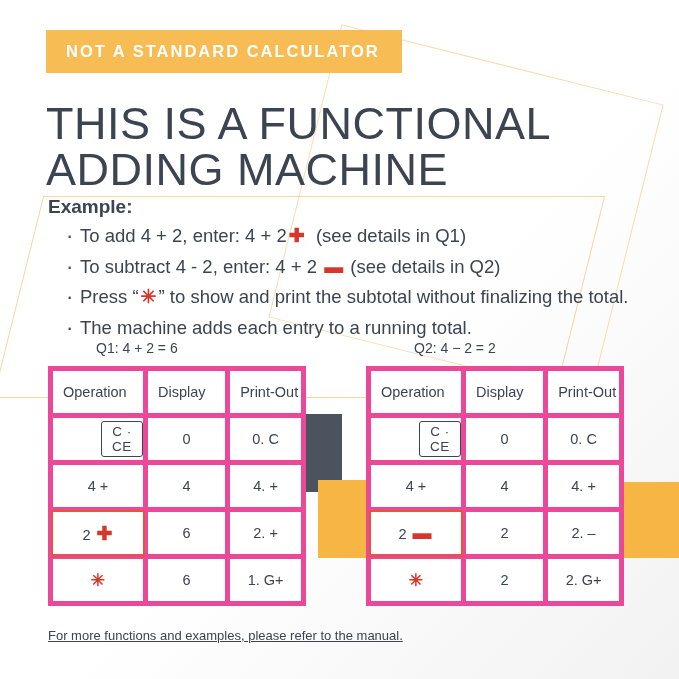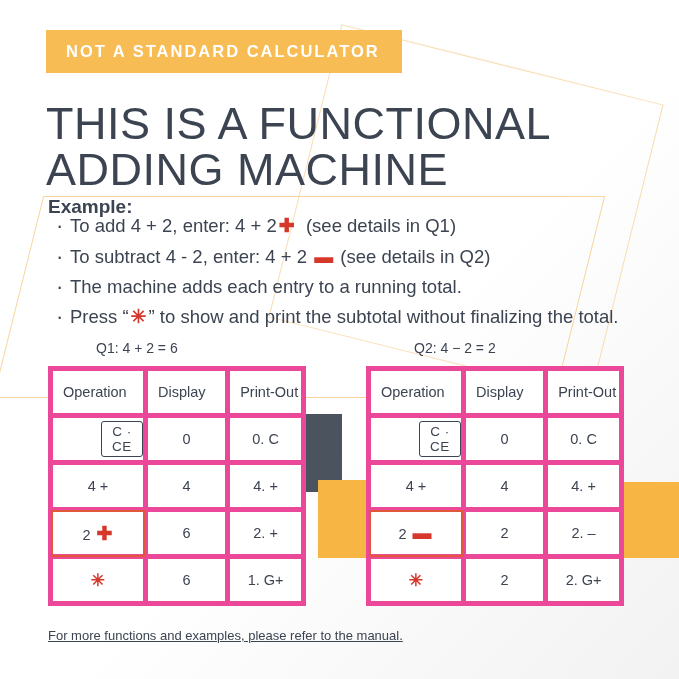"To add 4 + 2," ul.bullets { margin: 6px -> 16px }
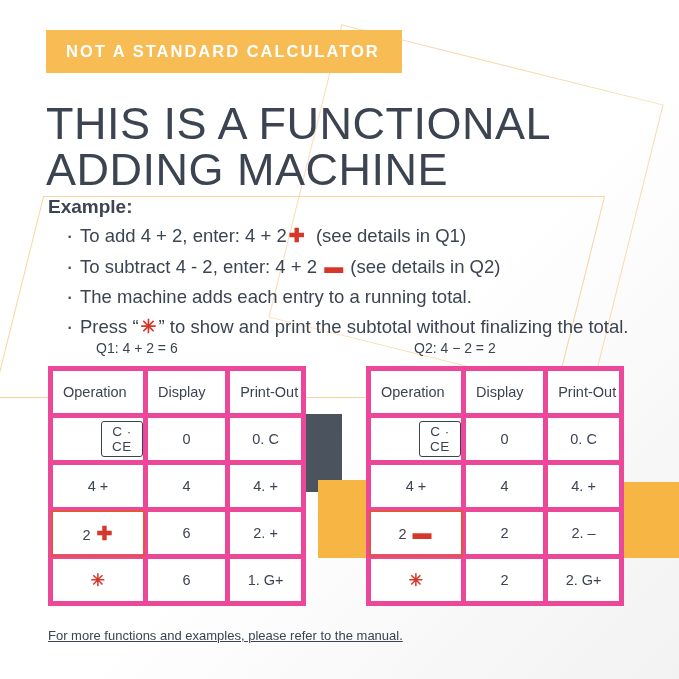"The machine adds each entry" li { order: before "Press “✳” to show and" -> after "Press “✳” to show and" }
